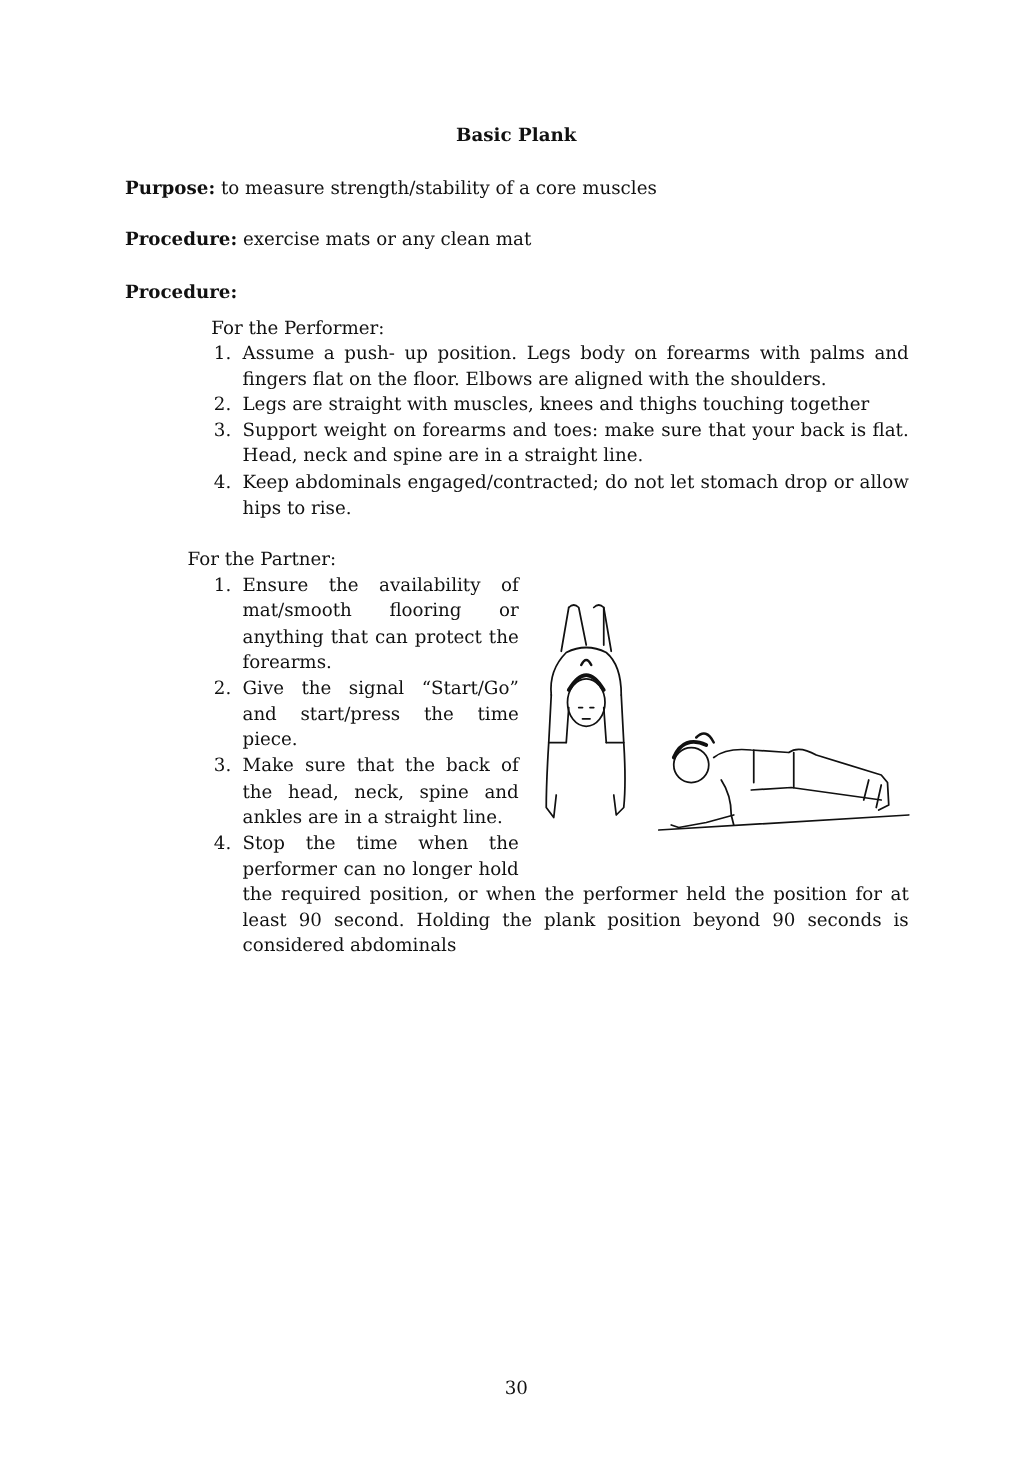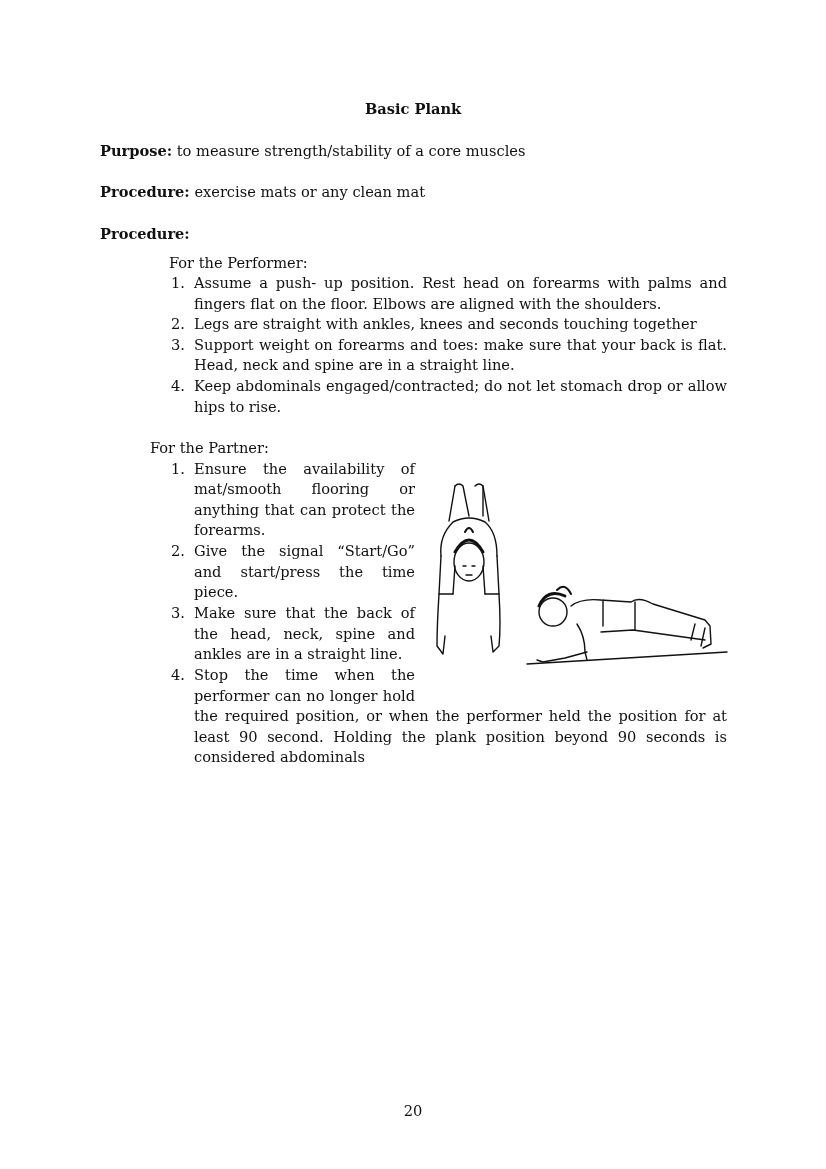"Assume a push- up position." div.t { text: Rest head -> Legs body }
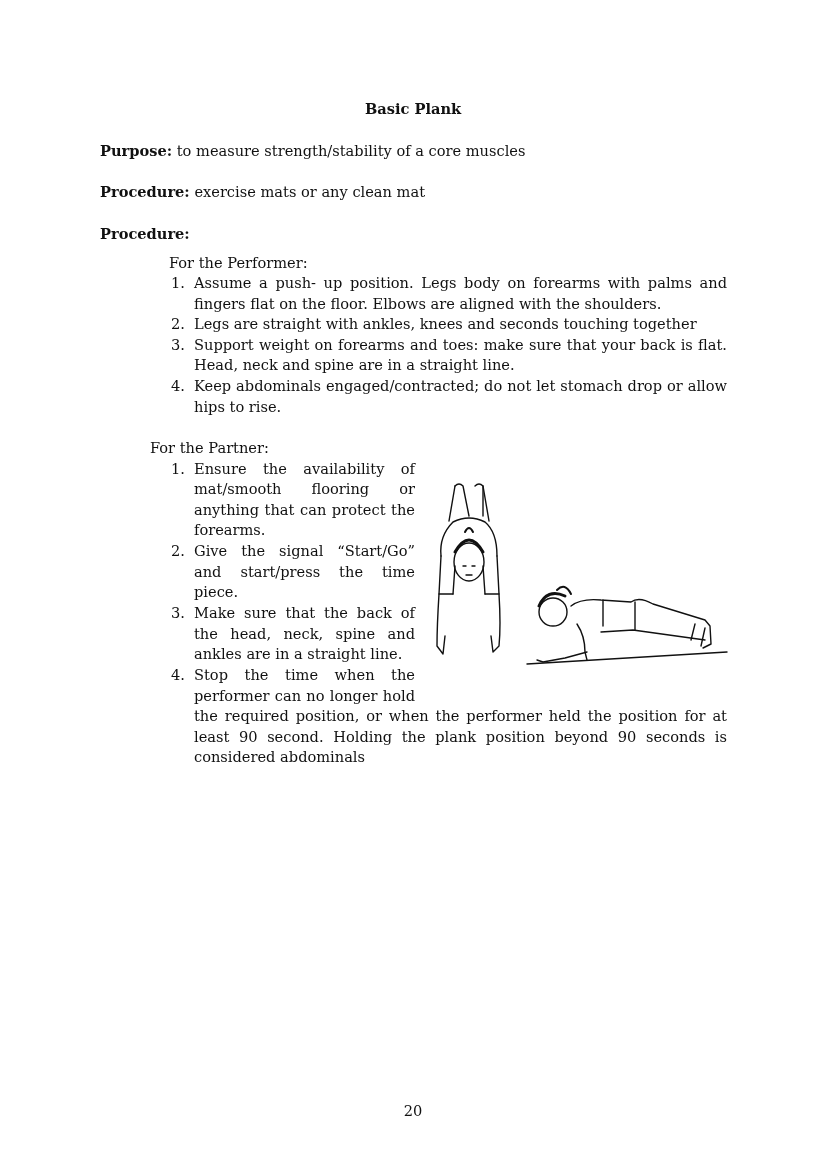"Legs are straight with ankles," div.t { text: ankles, knees and seconds -> muscles, knees and thighs }
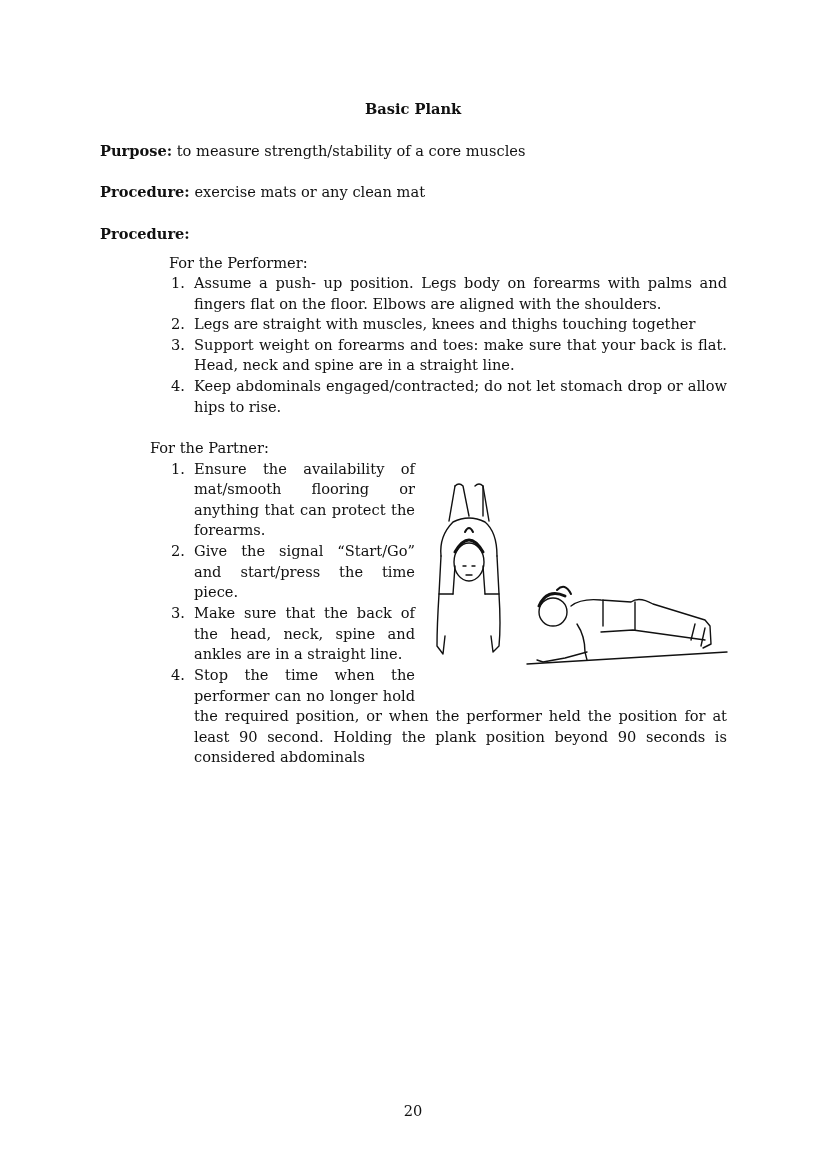"20" div.t { text: 20 -> 30 }
